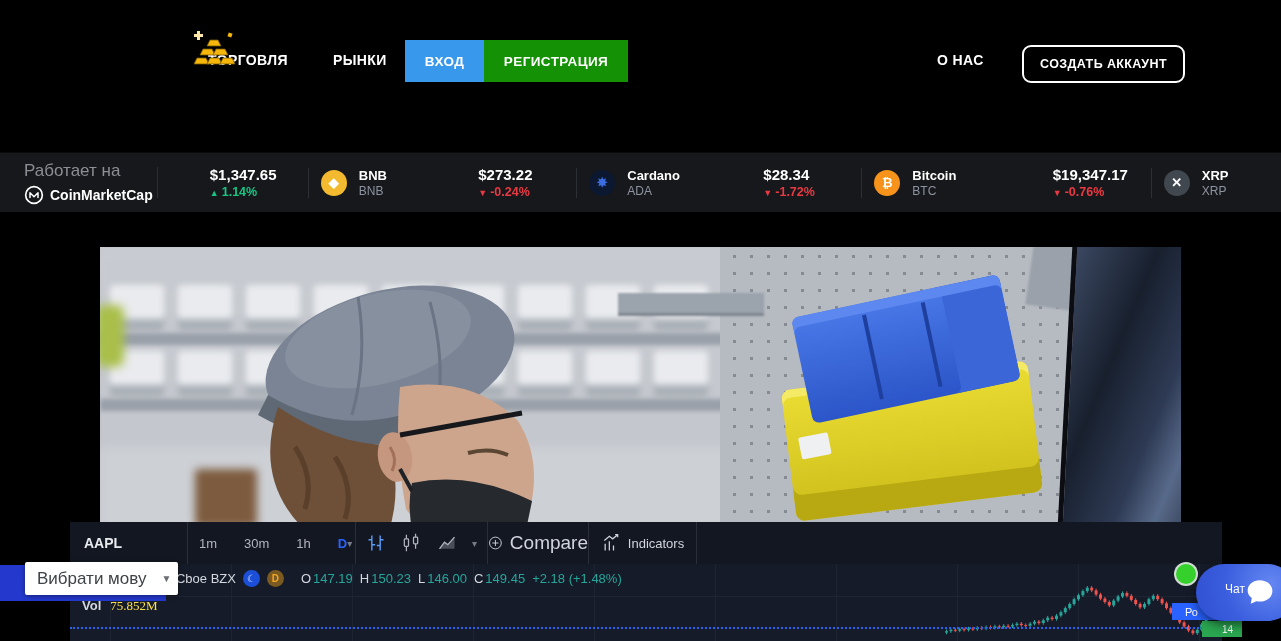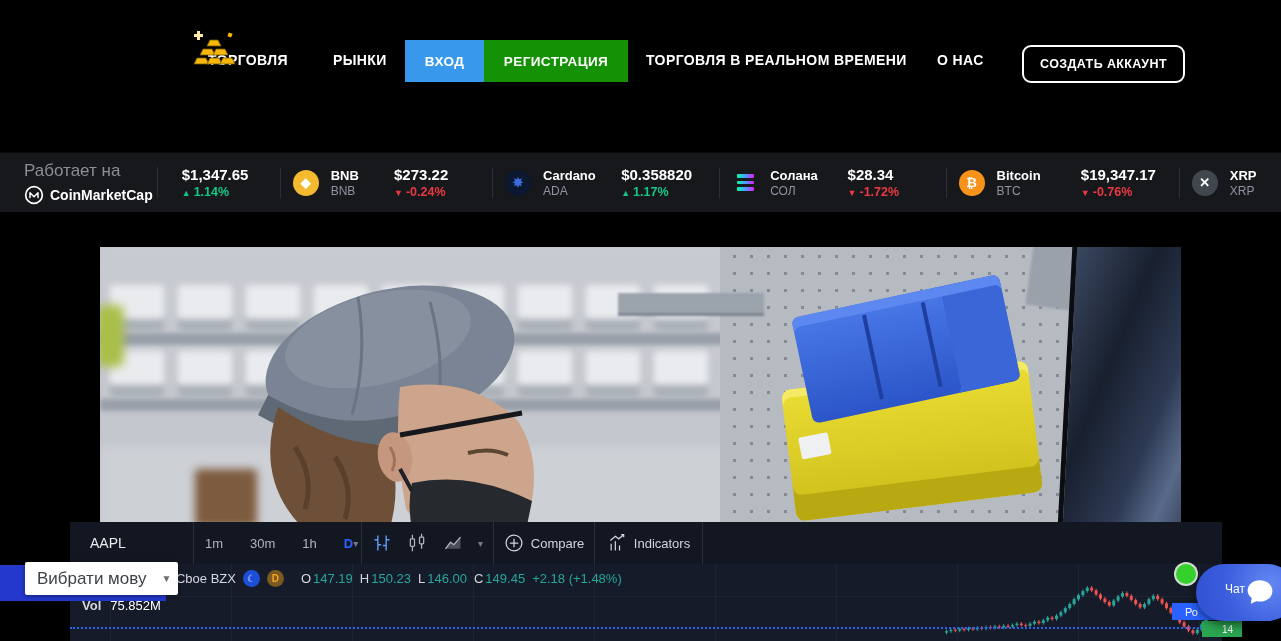"ТОРГОВЛЯ В РЕАЛЬНОМ ВРЕМЕНИ" a.nav-link { html: <a>ТОРГОВЛЯ В РЕАЛЬНОМ ВРЕМЕНИ</a> -> none }
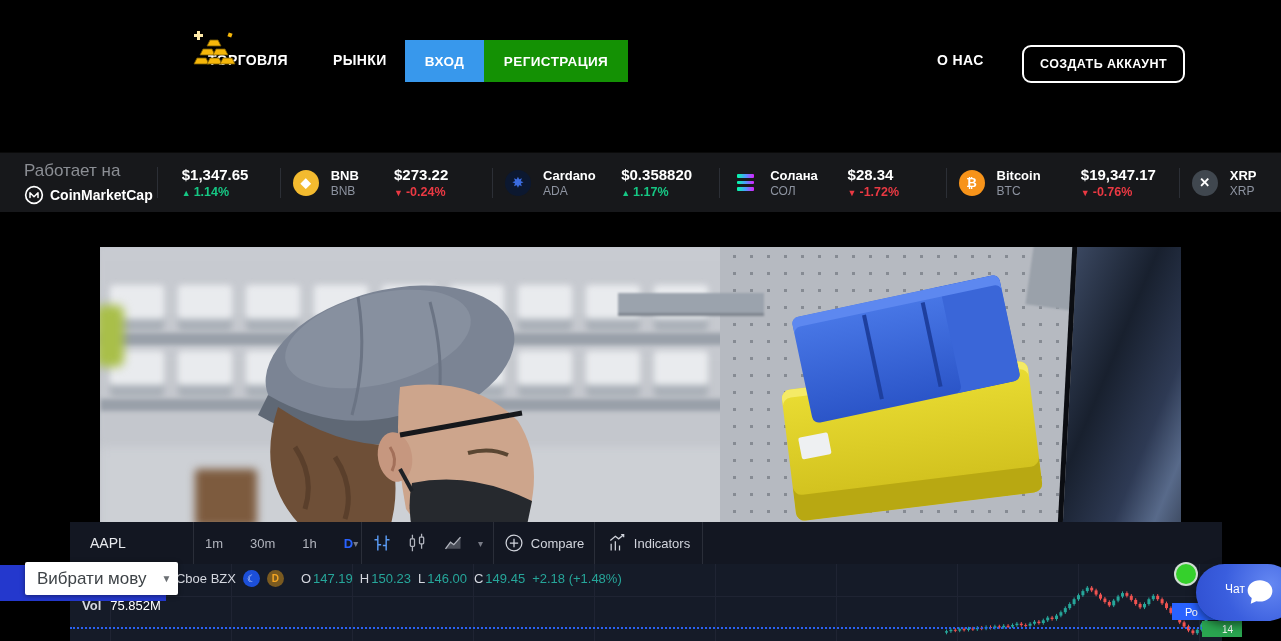"$0.358820" div.coin { html: <div> <div> <div>$0.358820</div> <div><span>▲</span><span>1.17%</span></div> </div> <div></div> <span> <span> <i></i> <i></i> <i></i> </span> </span> <div> <div>Солана</div> <div>СОЛ</div> </div> </div> -> none }
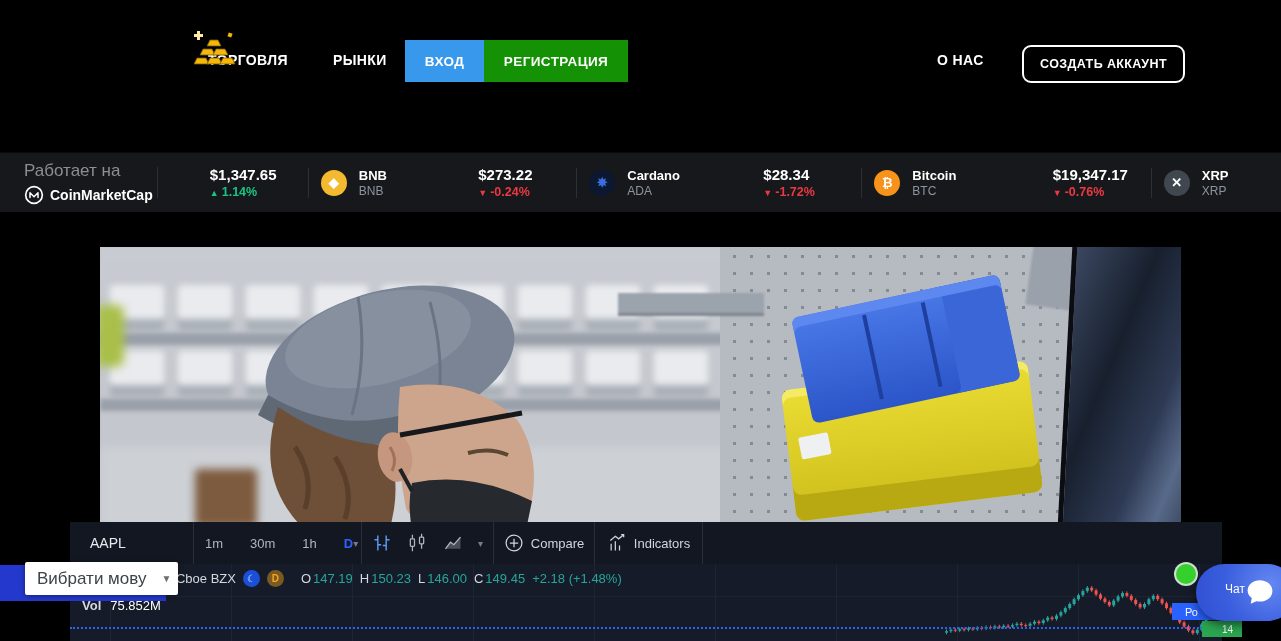"AAPL" .tb-symbol { font-weight: normal -> bold; padding-left: 20px -> 14px }
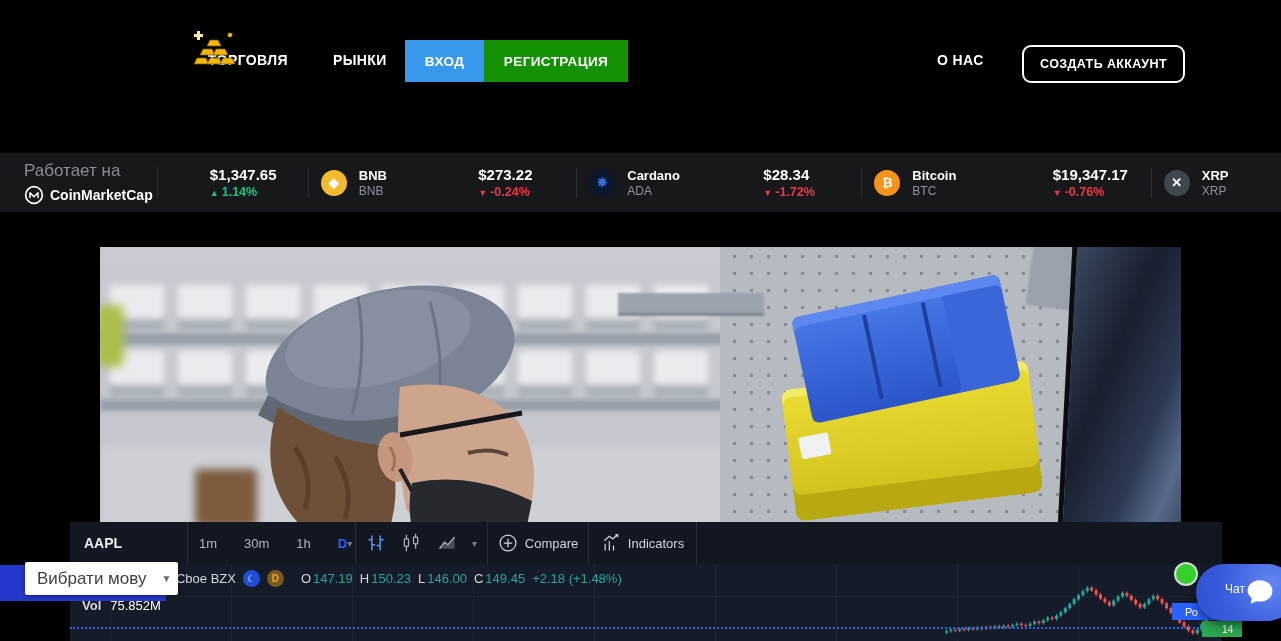"Compare" .tb-compare { font-size: 13px -> 19px }
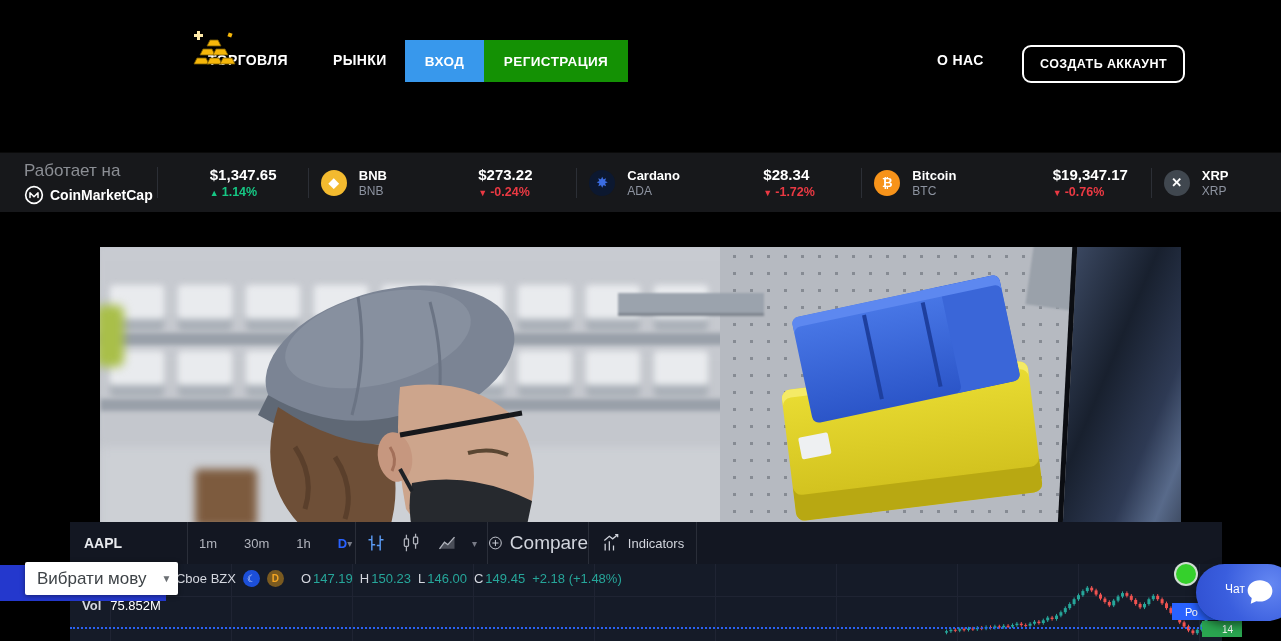"75.852M" .vol-value { color: #ffffff -> #fde047; font-family: none -> Liberation Serif, serif }
